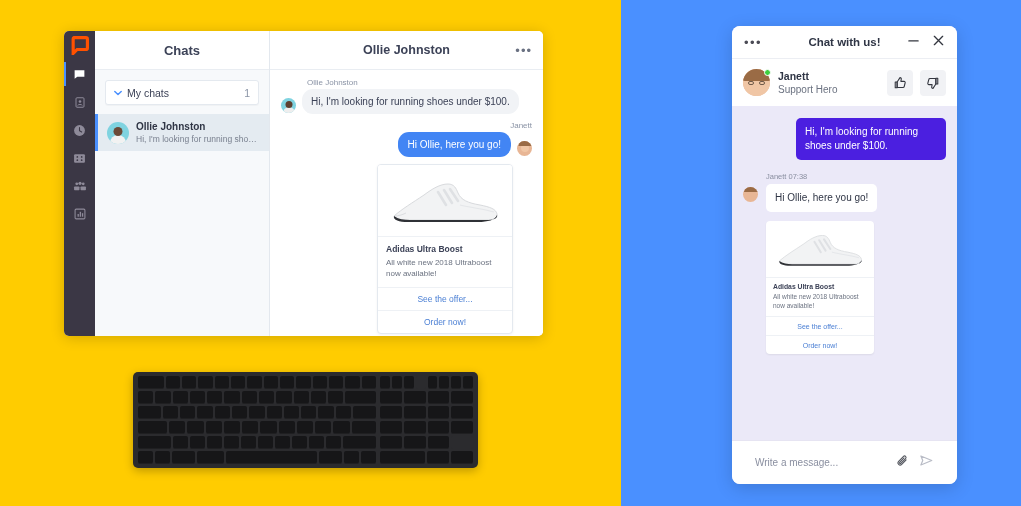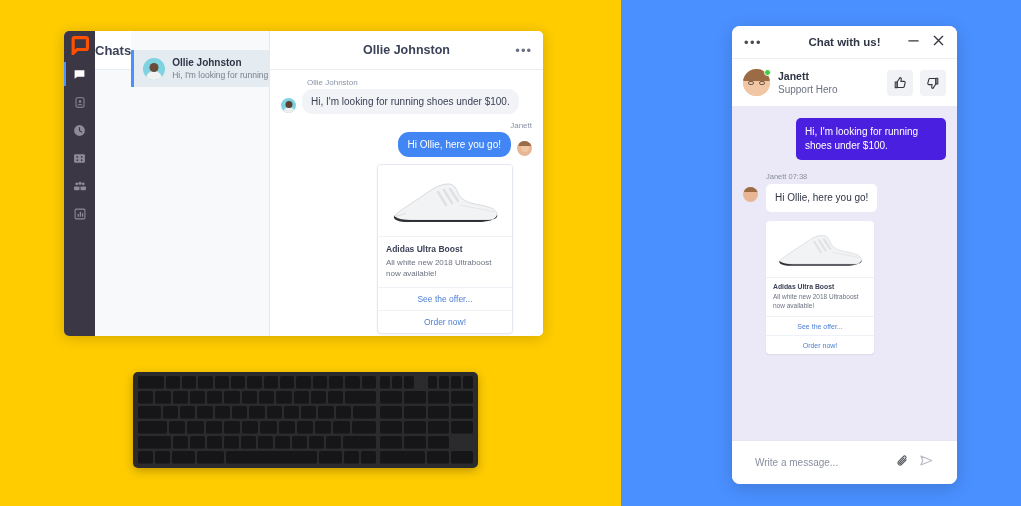"Chats" .chats-col { flex-direction: row -> column }
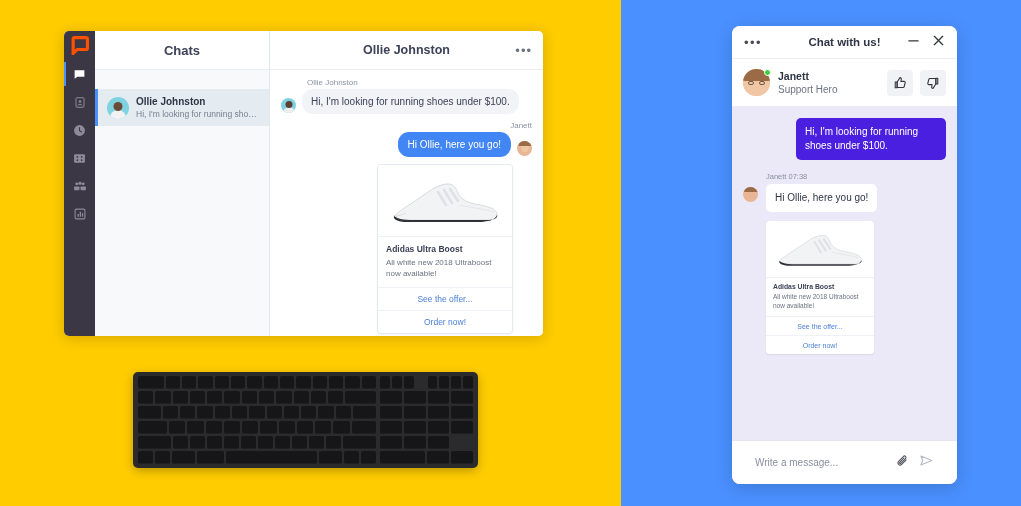"My chats" div.my-chats { html: none -> <div> <span> <svg> <path></path> </svg> </span> <span>My chats</span> <span>1</span> </div> }
